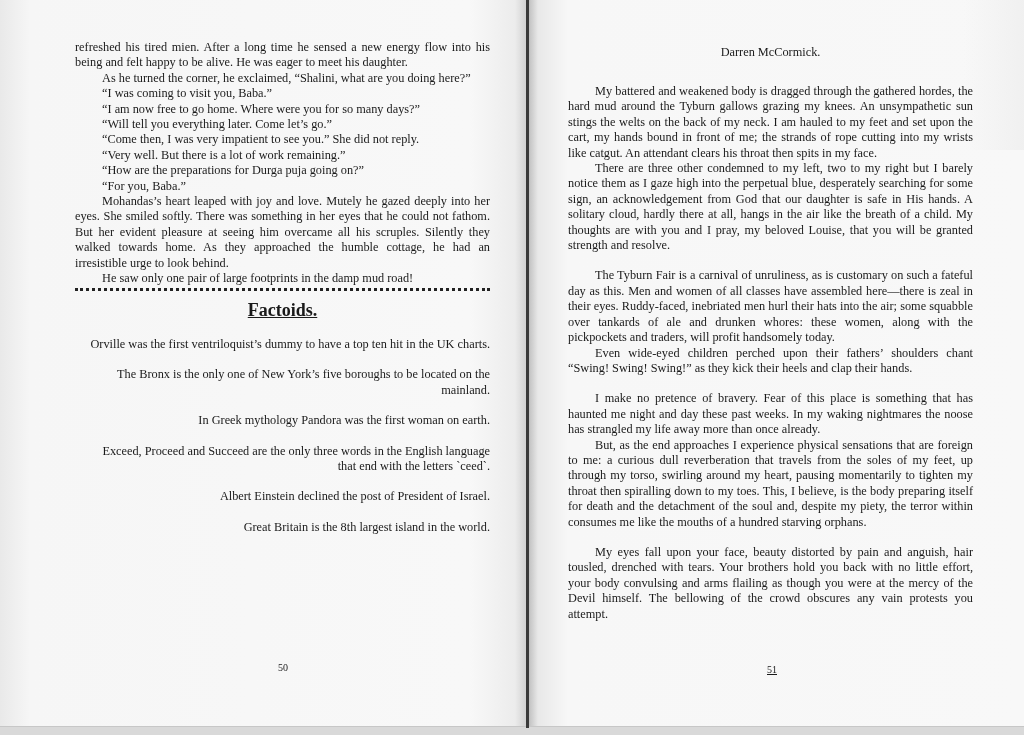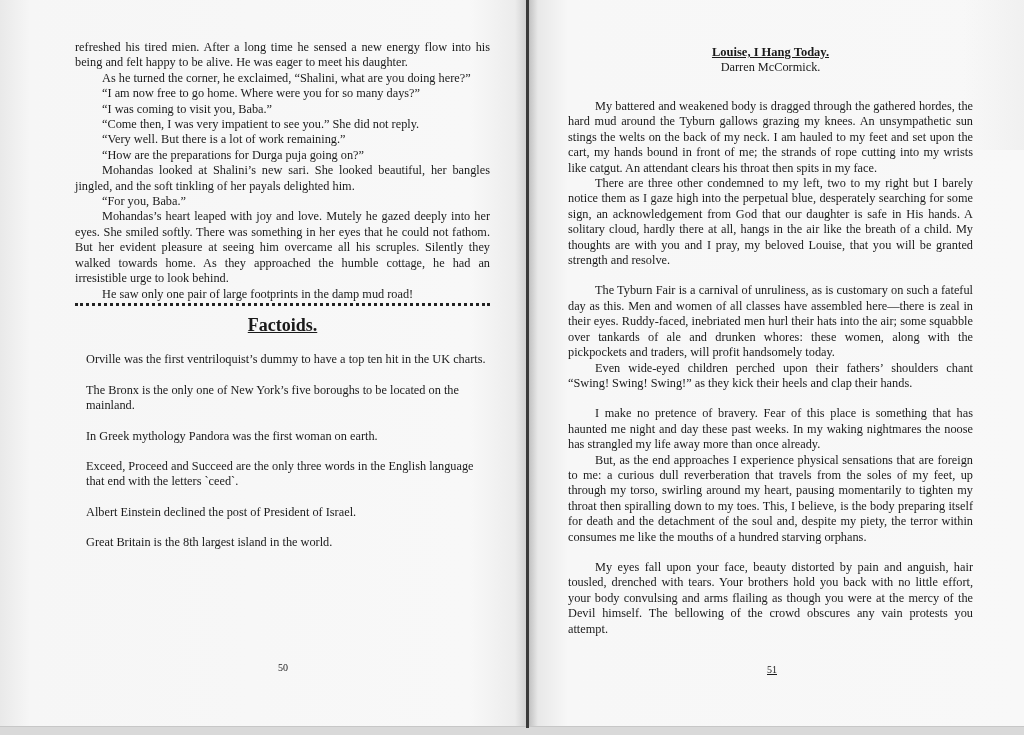"Louise, I Hang Today." div.story-title { html: <div>Louise, I Hang Today.</div> -> none }
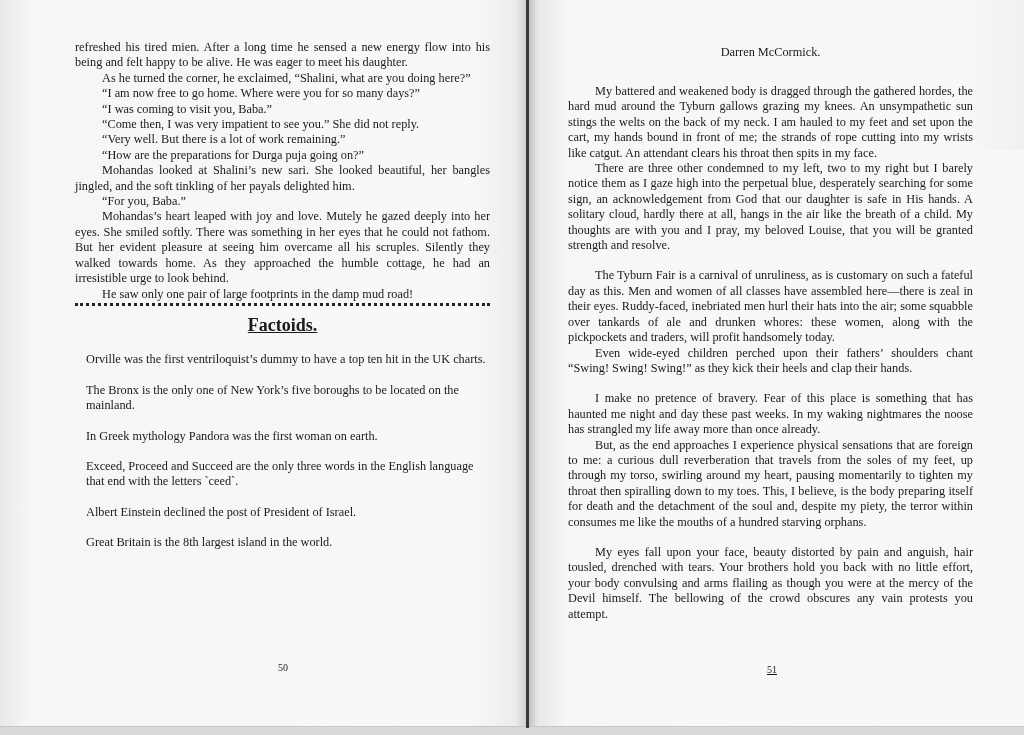"“I am now free to" p.dialog { order: before "“I was coming to visit" -> after "“I was coming to visit" }
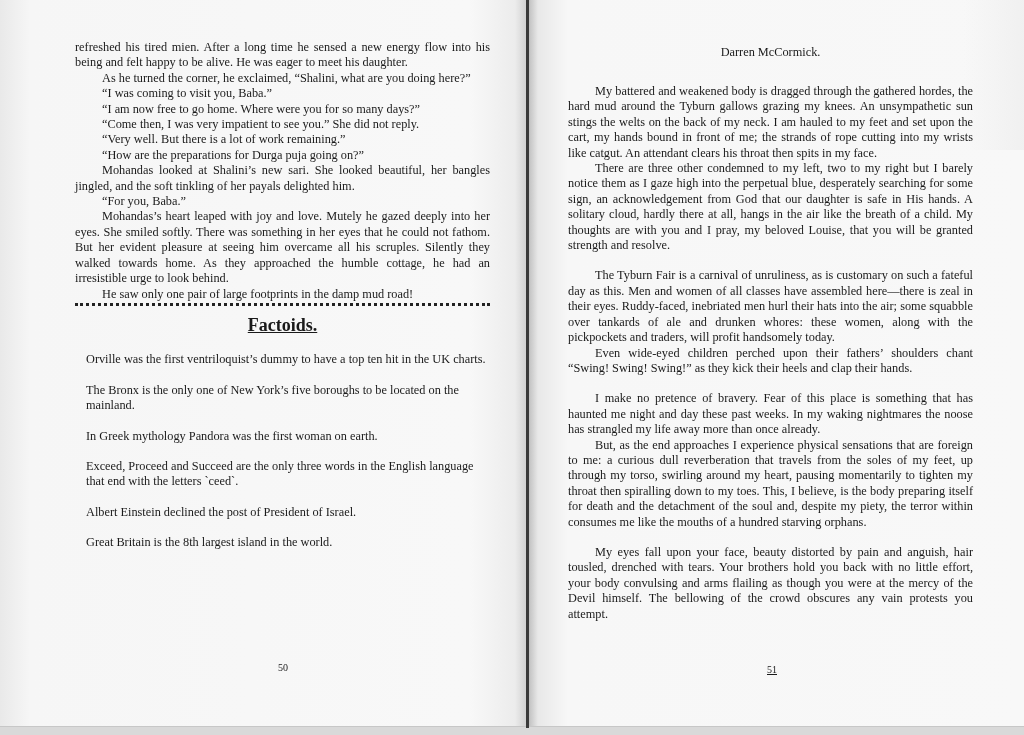"“Will tell you everything later." p.dialog { html: none -> <p>“Will tell you everything later. Come let’s go.”</p> }
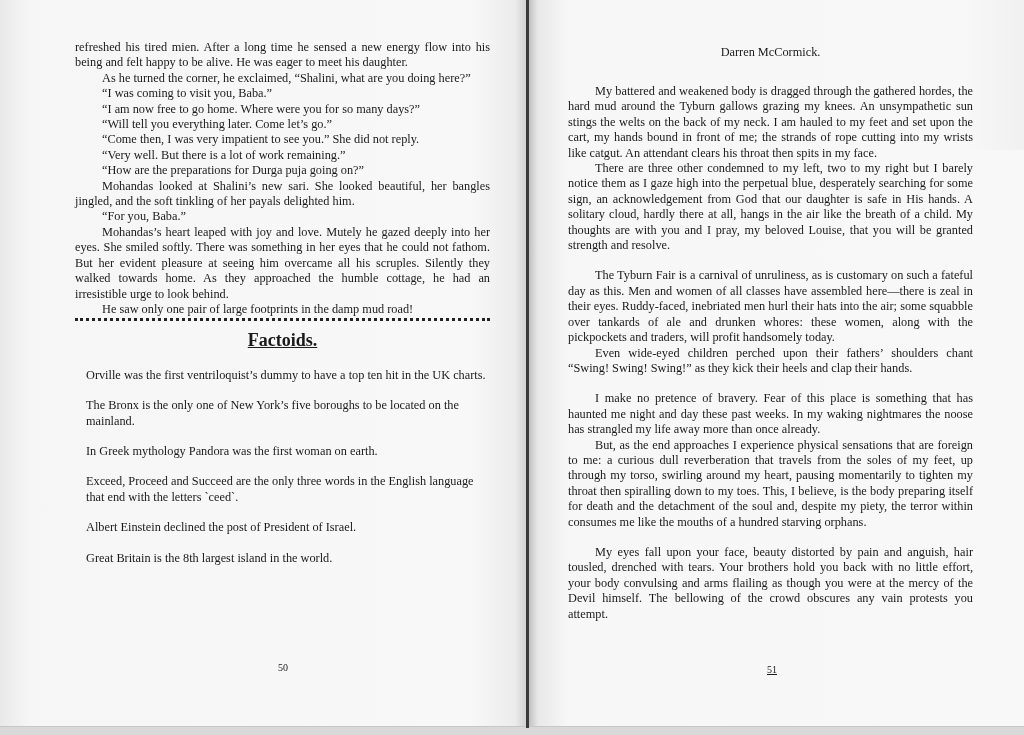"Mohandas looked at Shalini’s new" p.indent { html: <p>Mohandas looked at Shalini’s new sari. She looked beautiful, her bangles jingled, and the soft tinkling of her payals delighted him.</p> -> none }
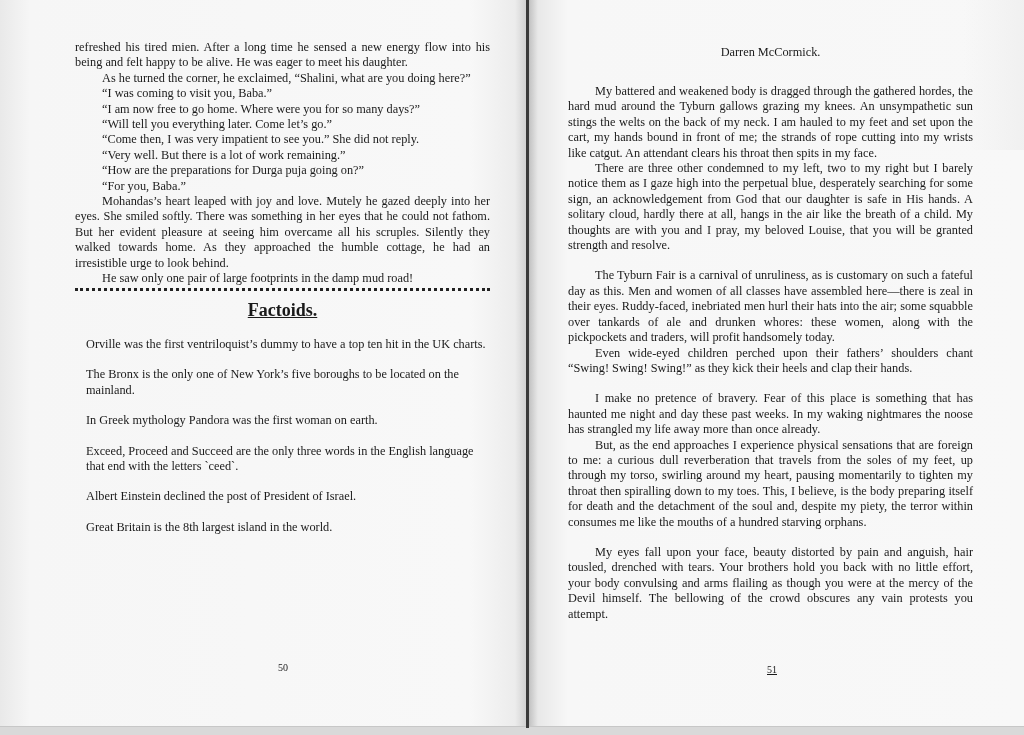"Orville was the first ventriloquist’s" .fact { text-align: left -> right }
